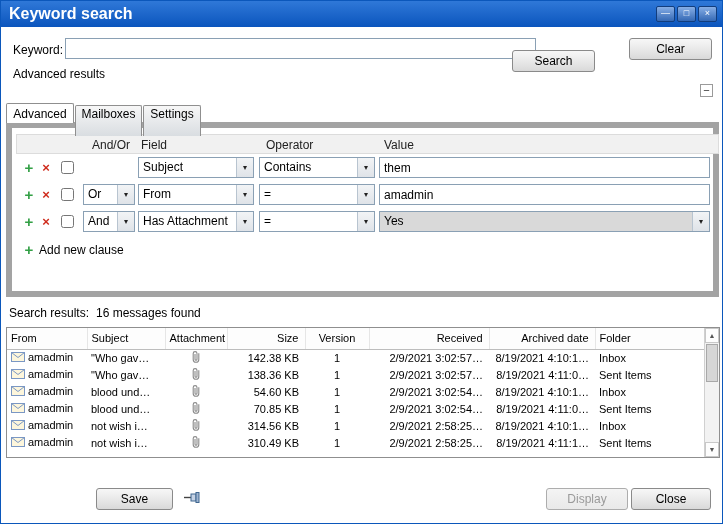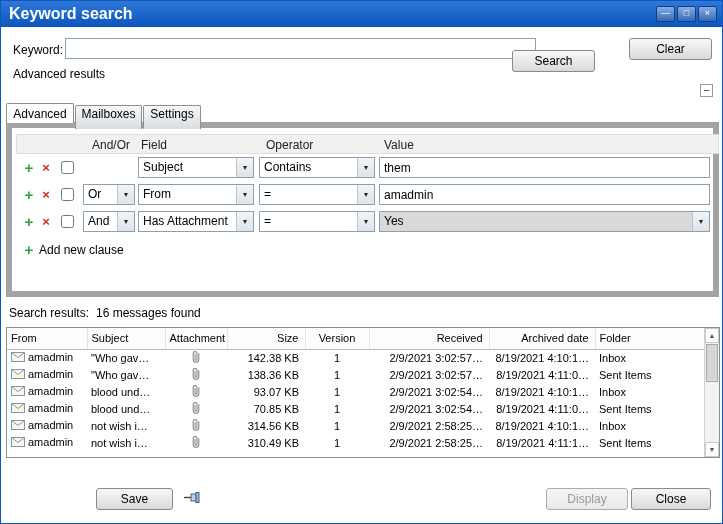"Mailboxes" .tab { height: 24px -> 31px }
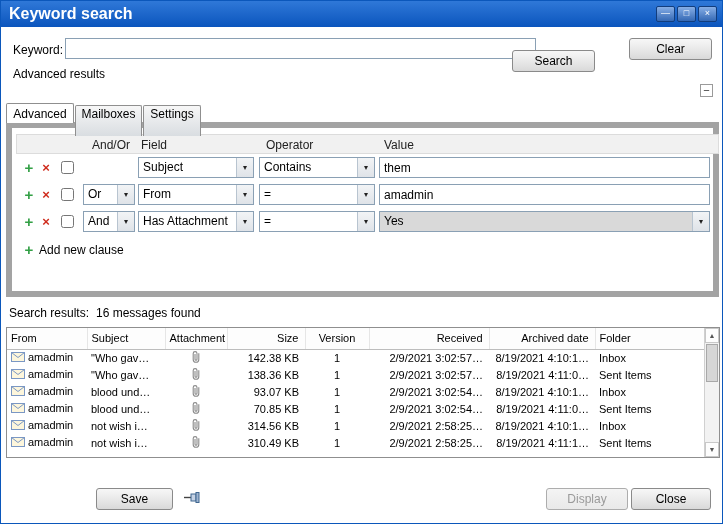"93.07 KB" td.ar { text: 93.07 -> 54.60 }
